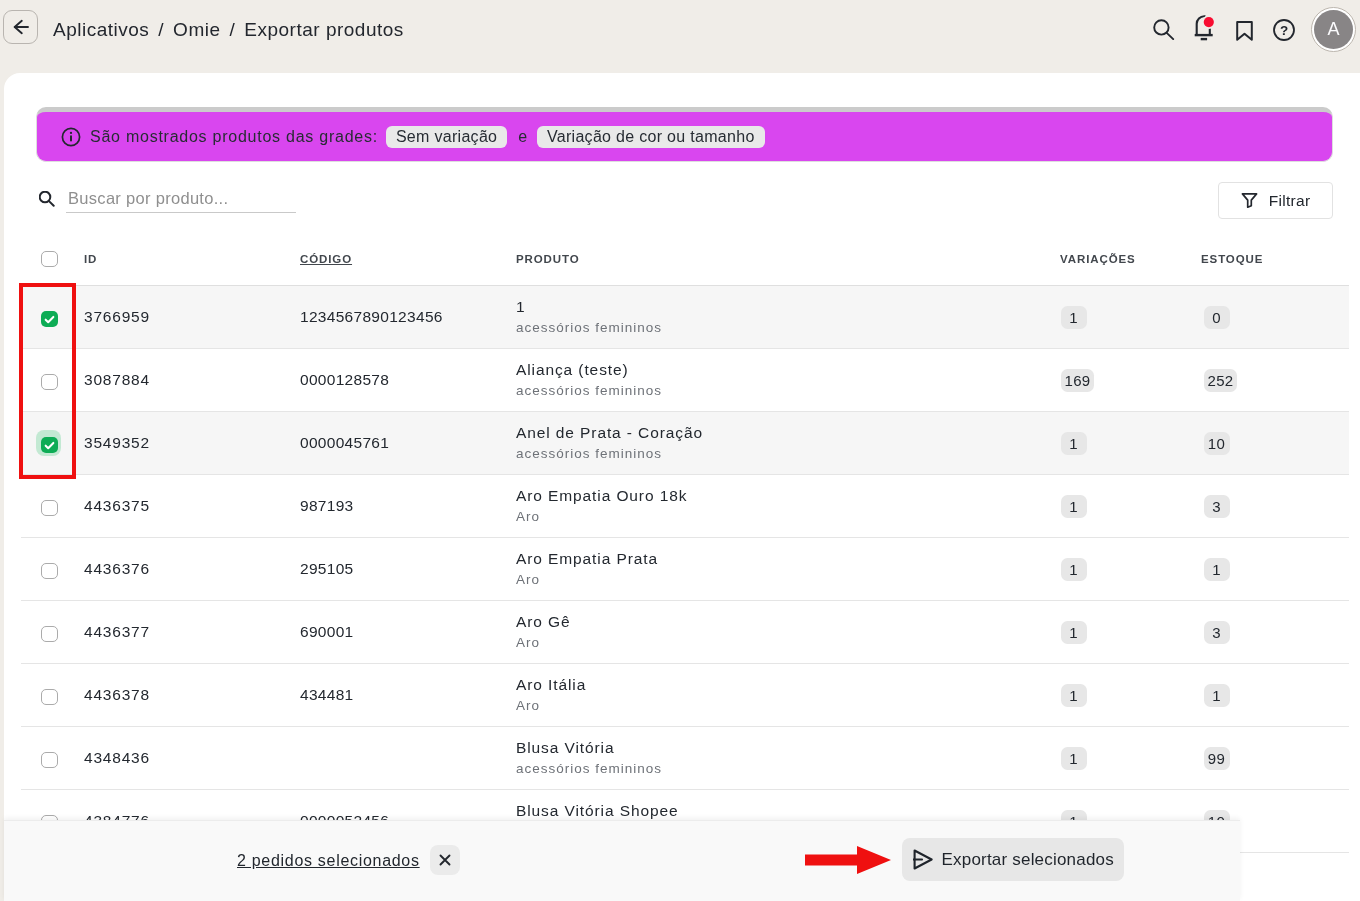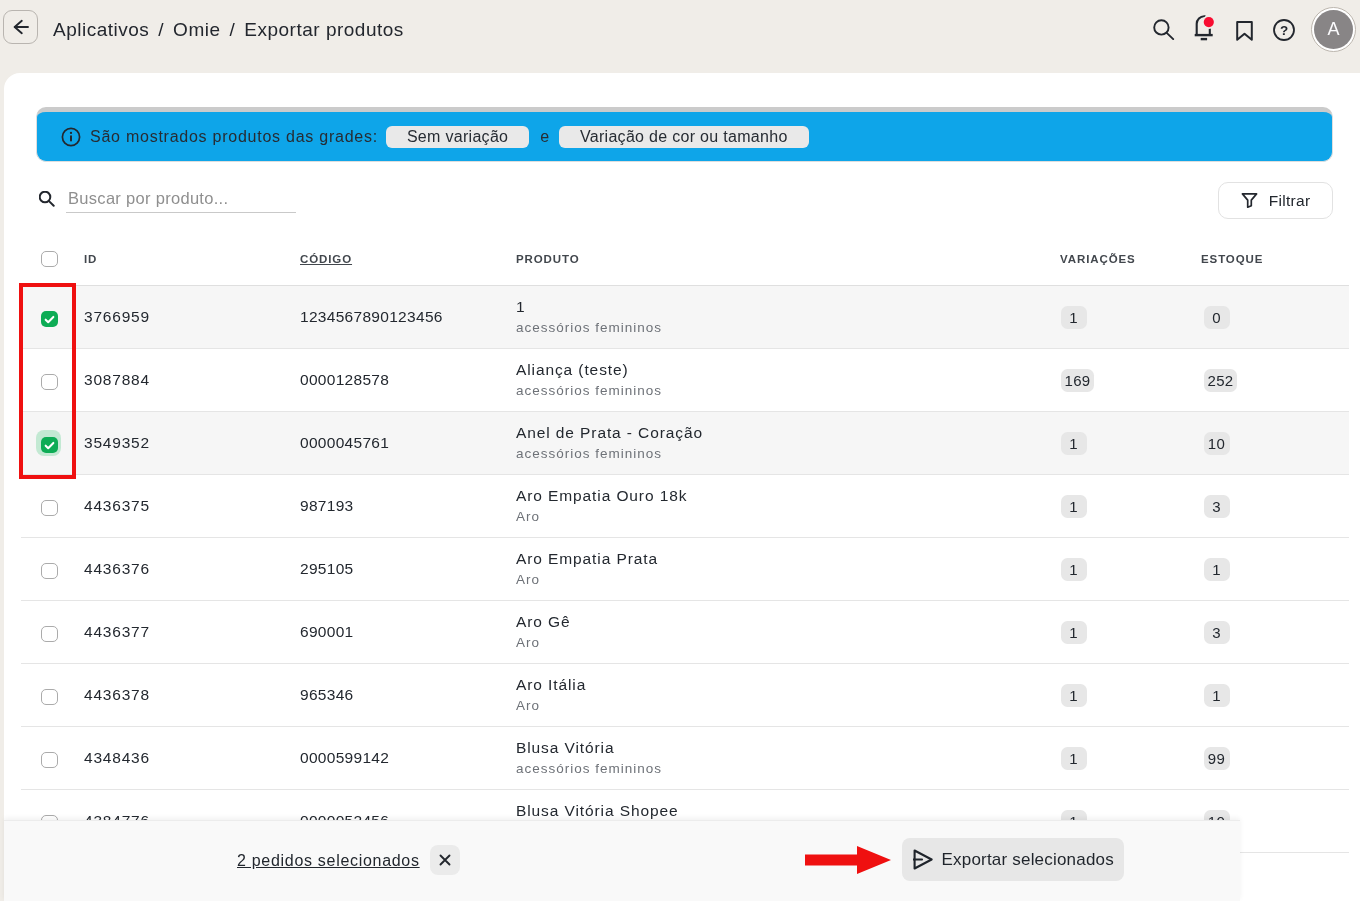"São mostrados produtos das grades:" .banner { background: #0ea5e9 -> #d946ef }
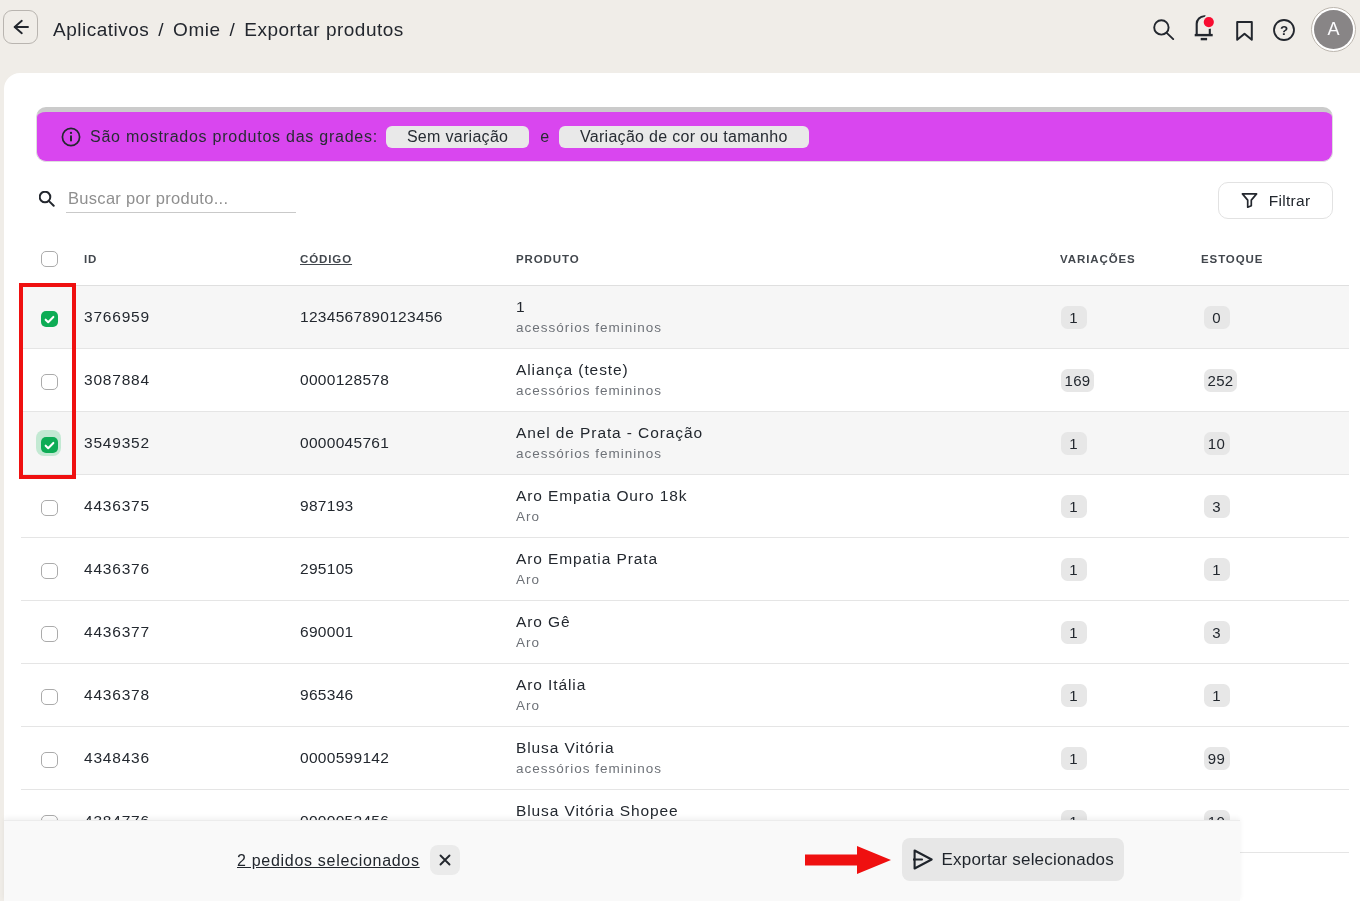"Sem variação" .chip { padding: 2px 21px -> 2px 10px }
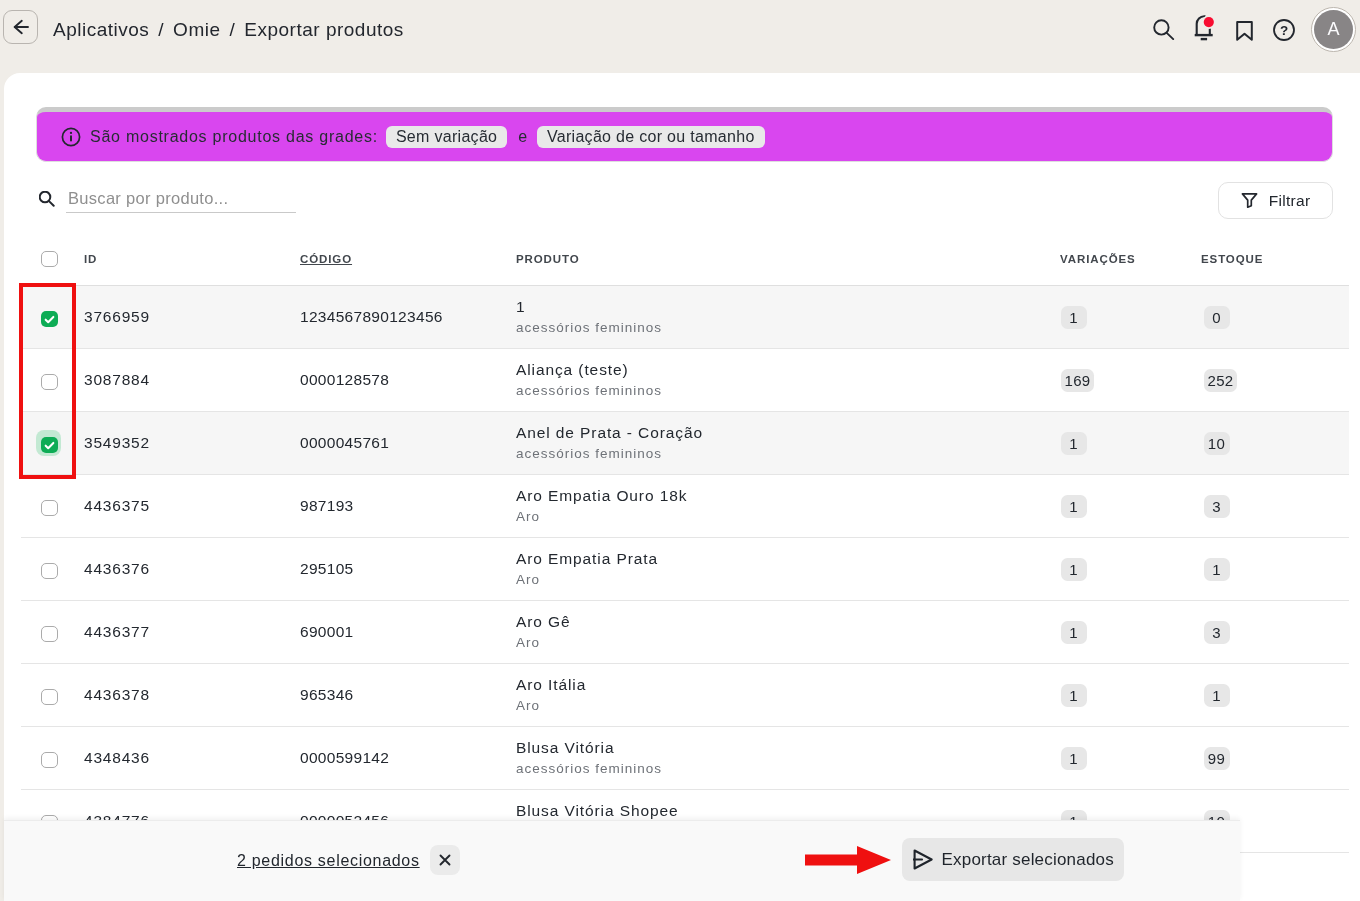"Filtrar" .filterbtn { border-radius: 10px -> 4px }
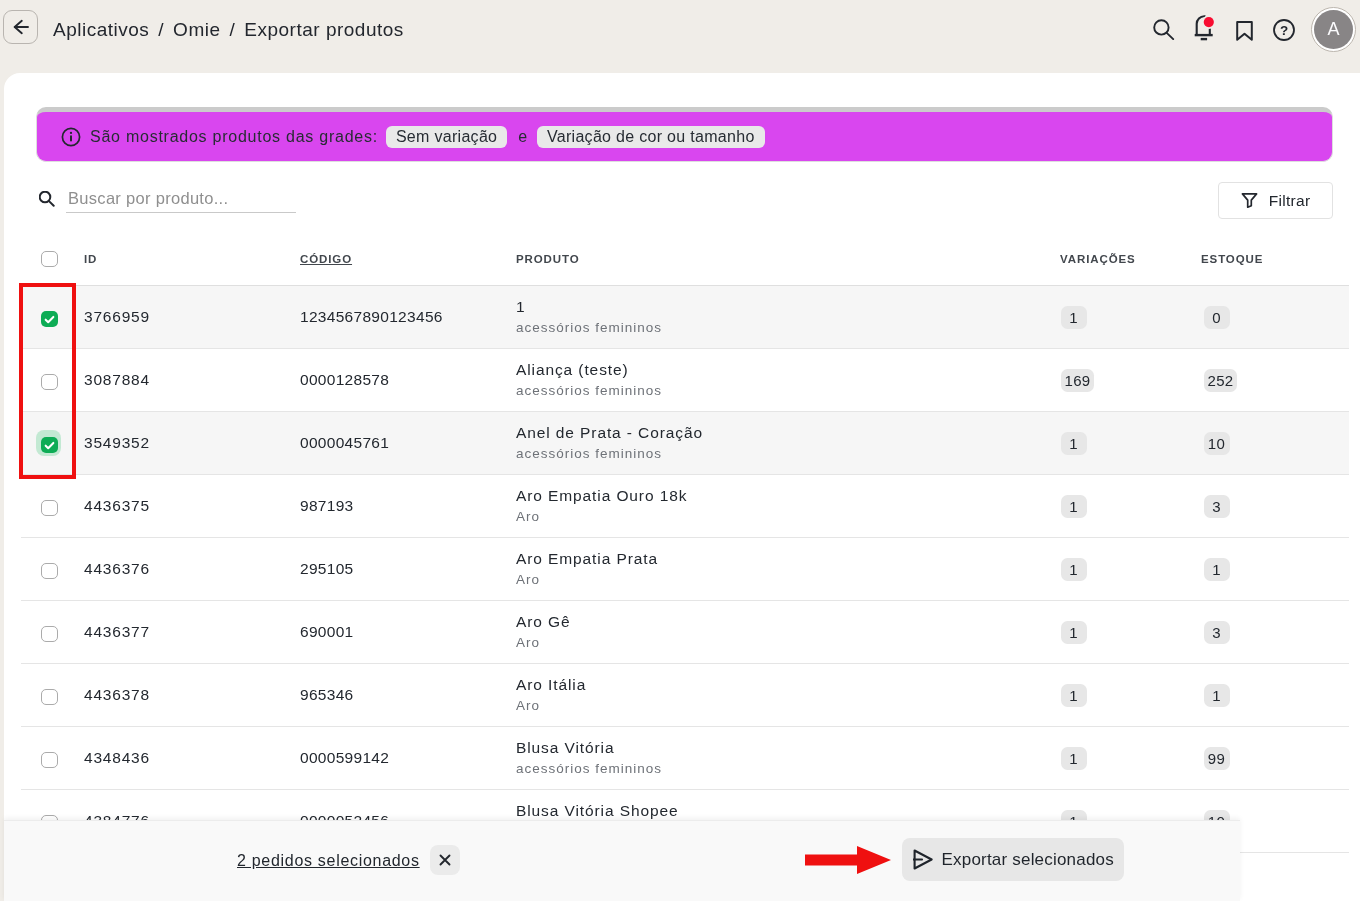"965346" div.cell { text: 965346 -> 434481 }
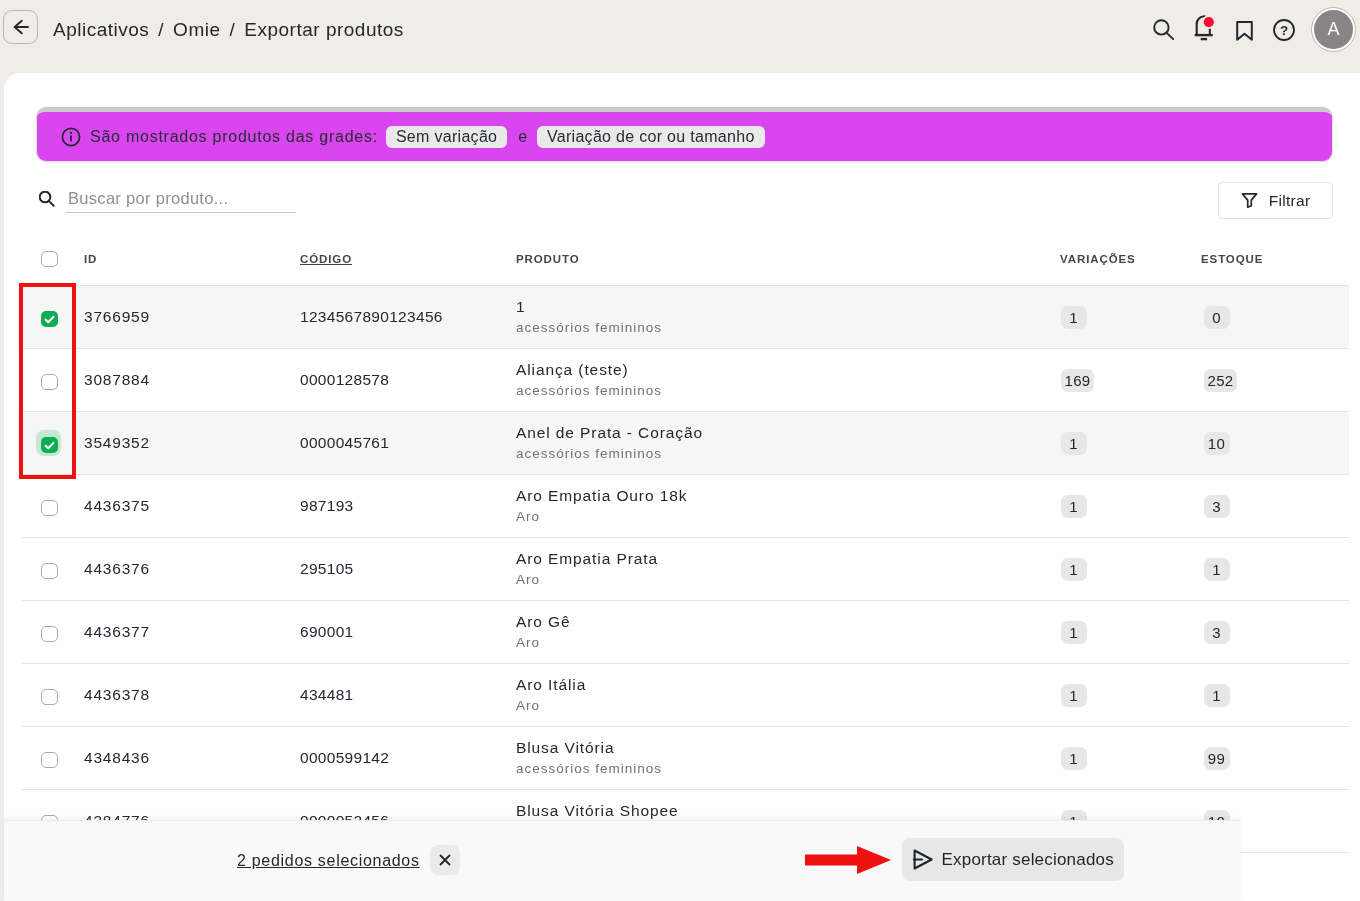"0000599142" div.cell { html: <div>0000599142</div> -> none }
